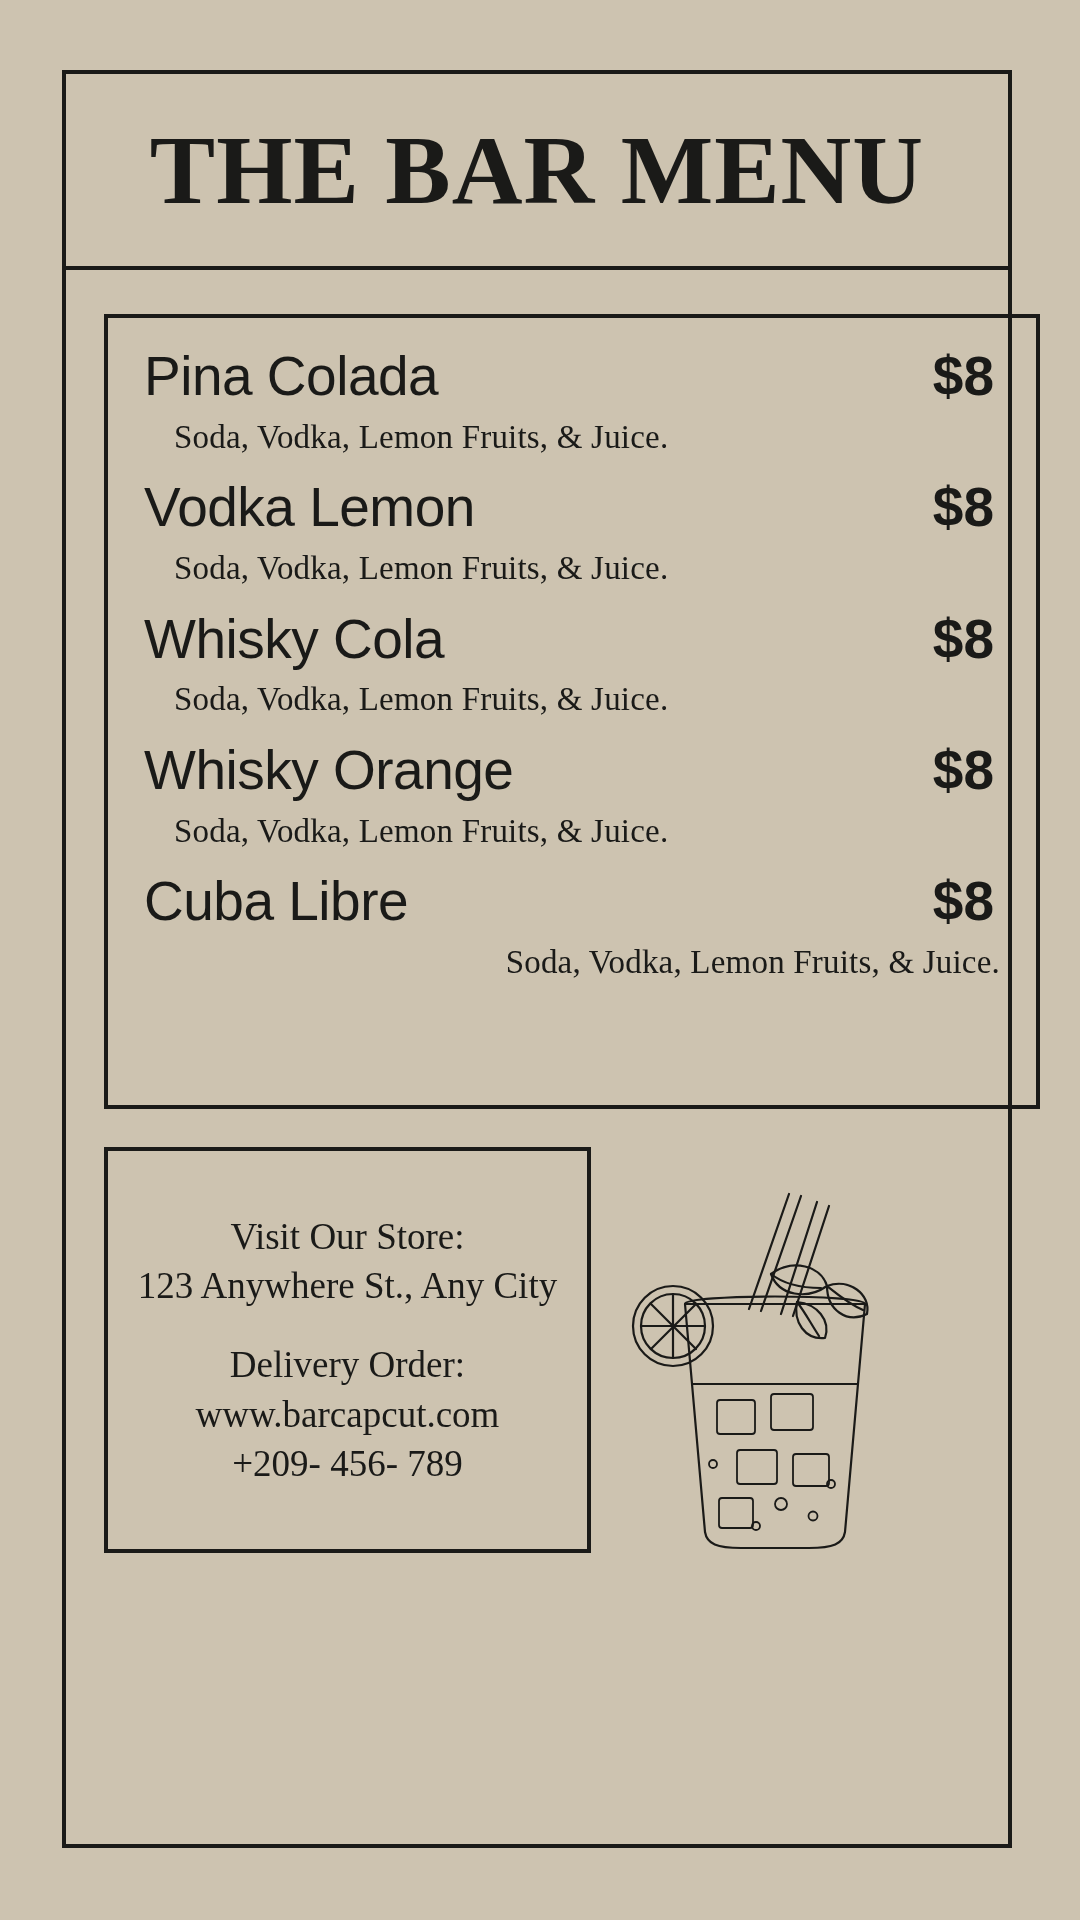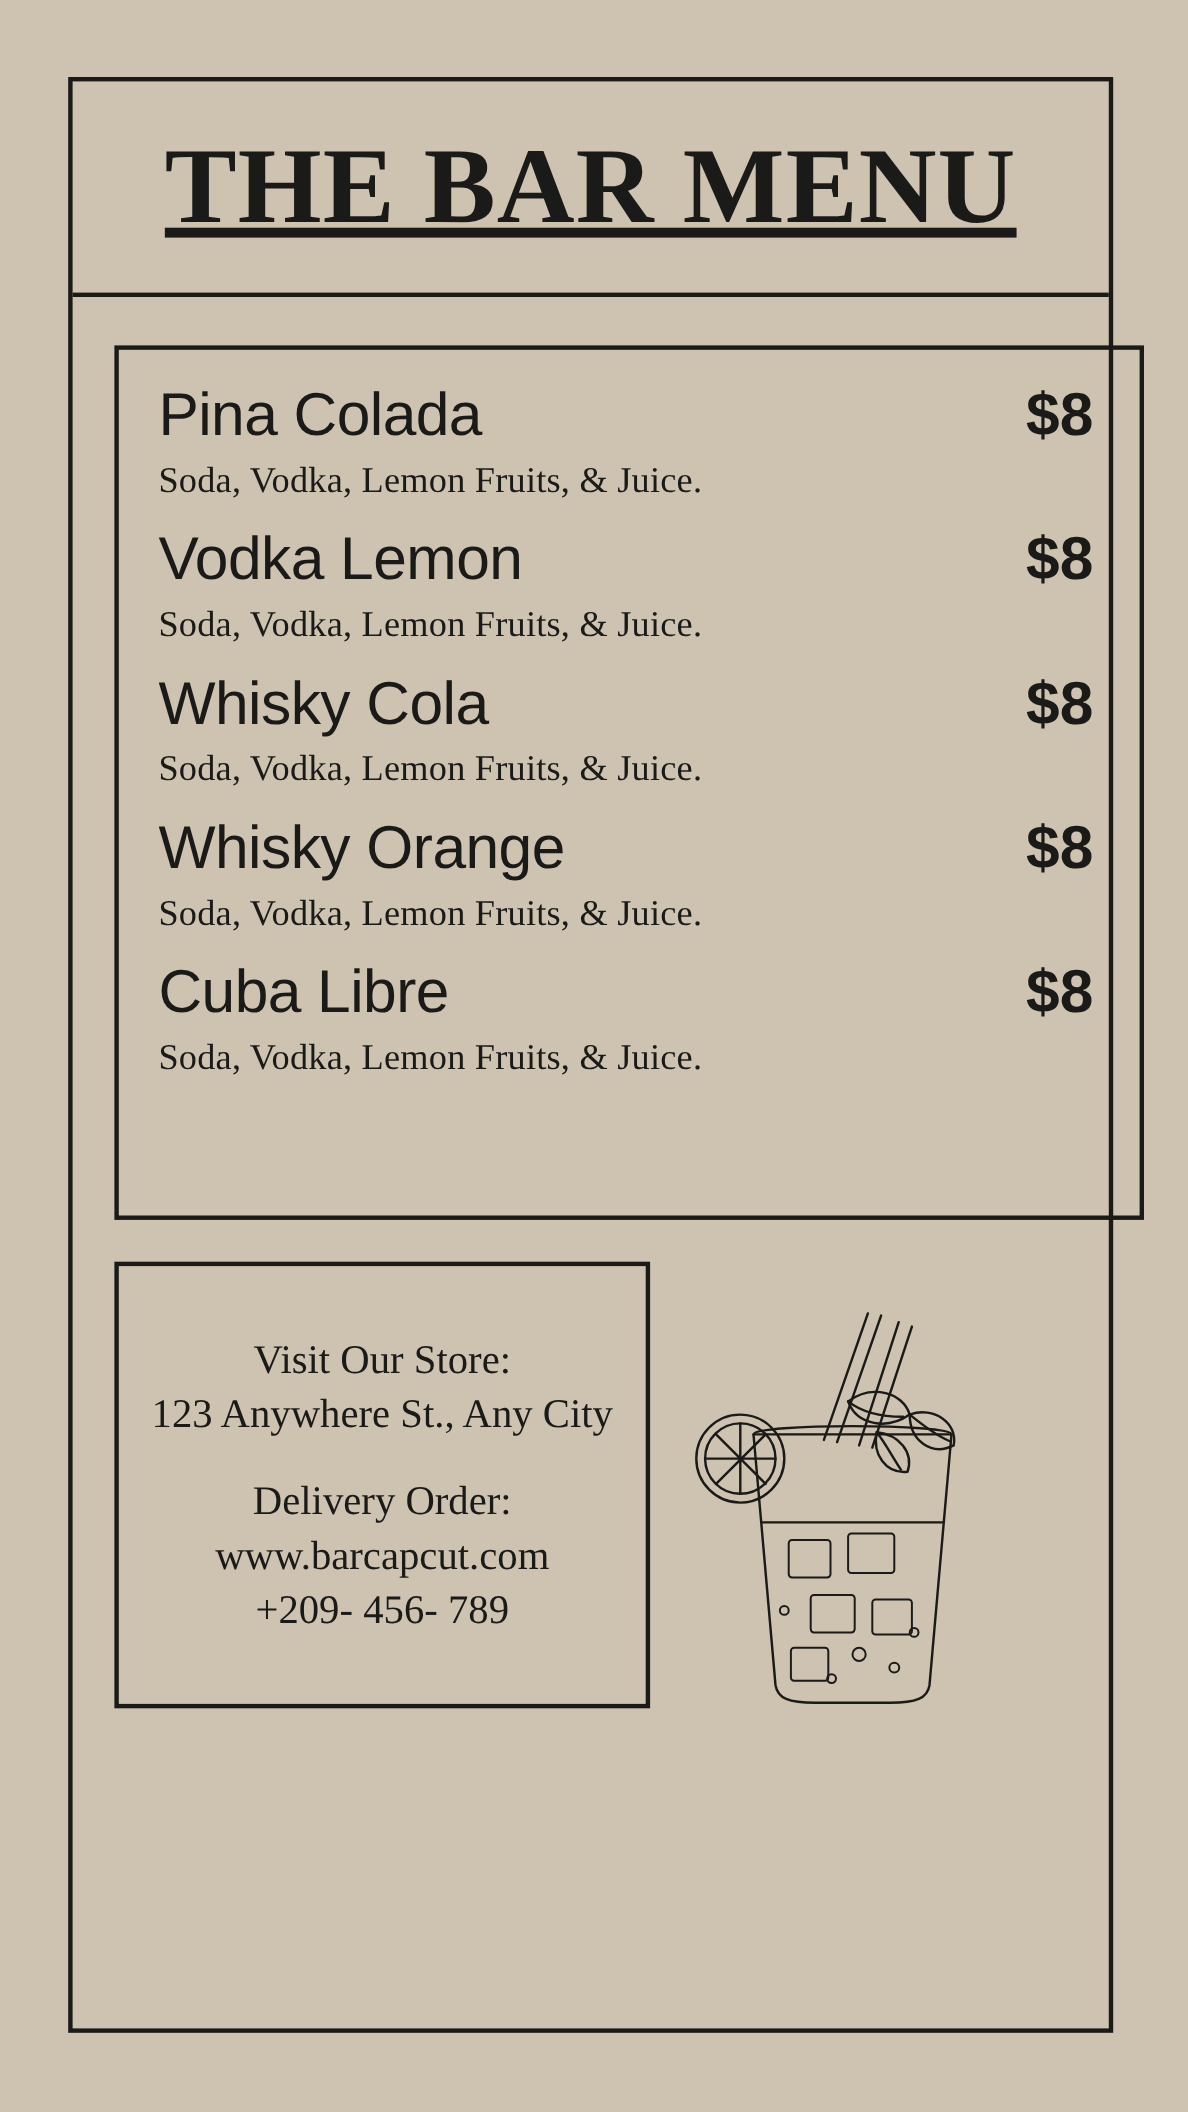"THE BAR MENU" .title-band { text-decoration: underline -> none }
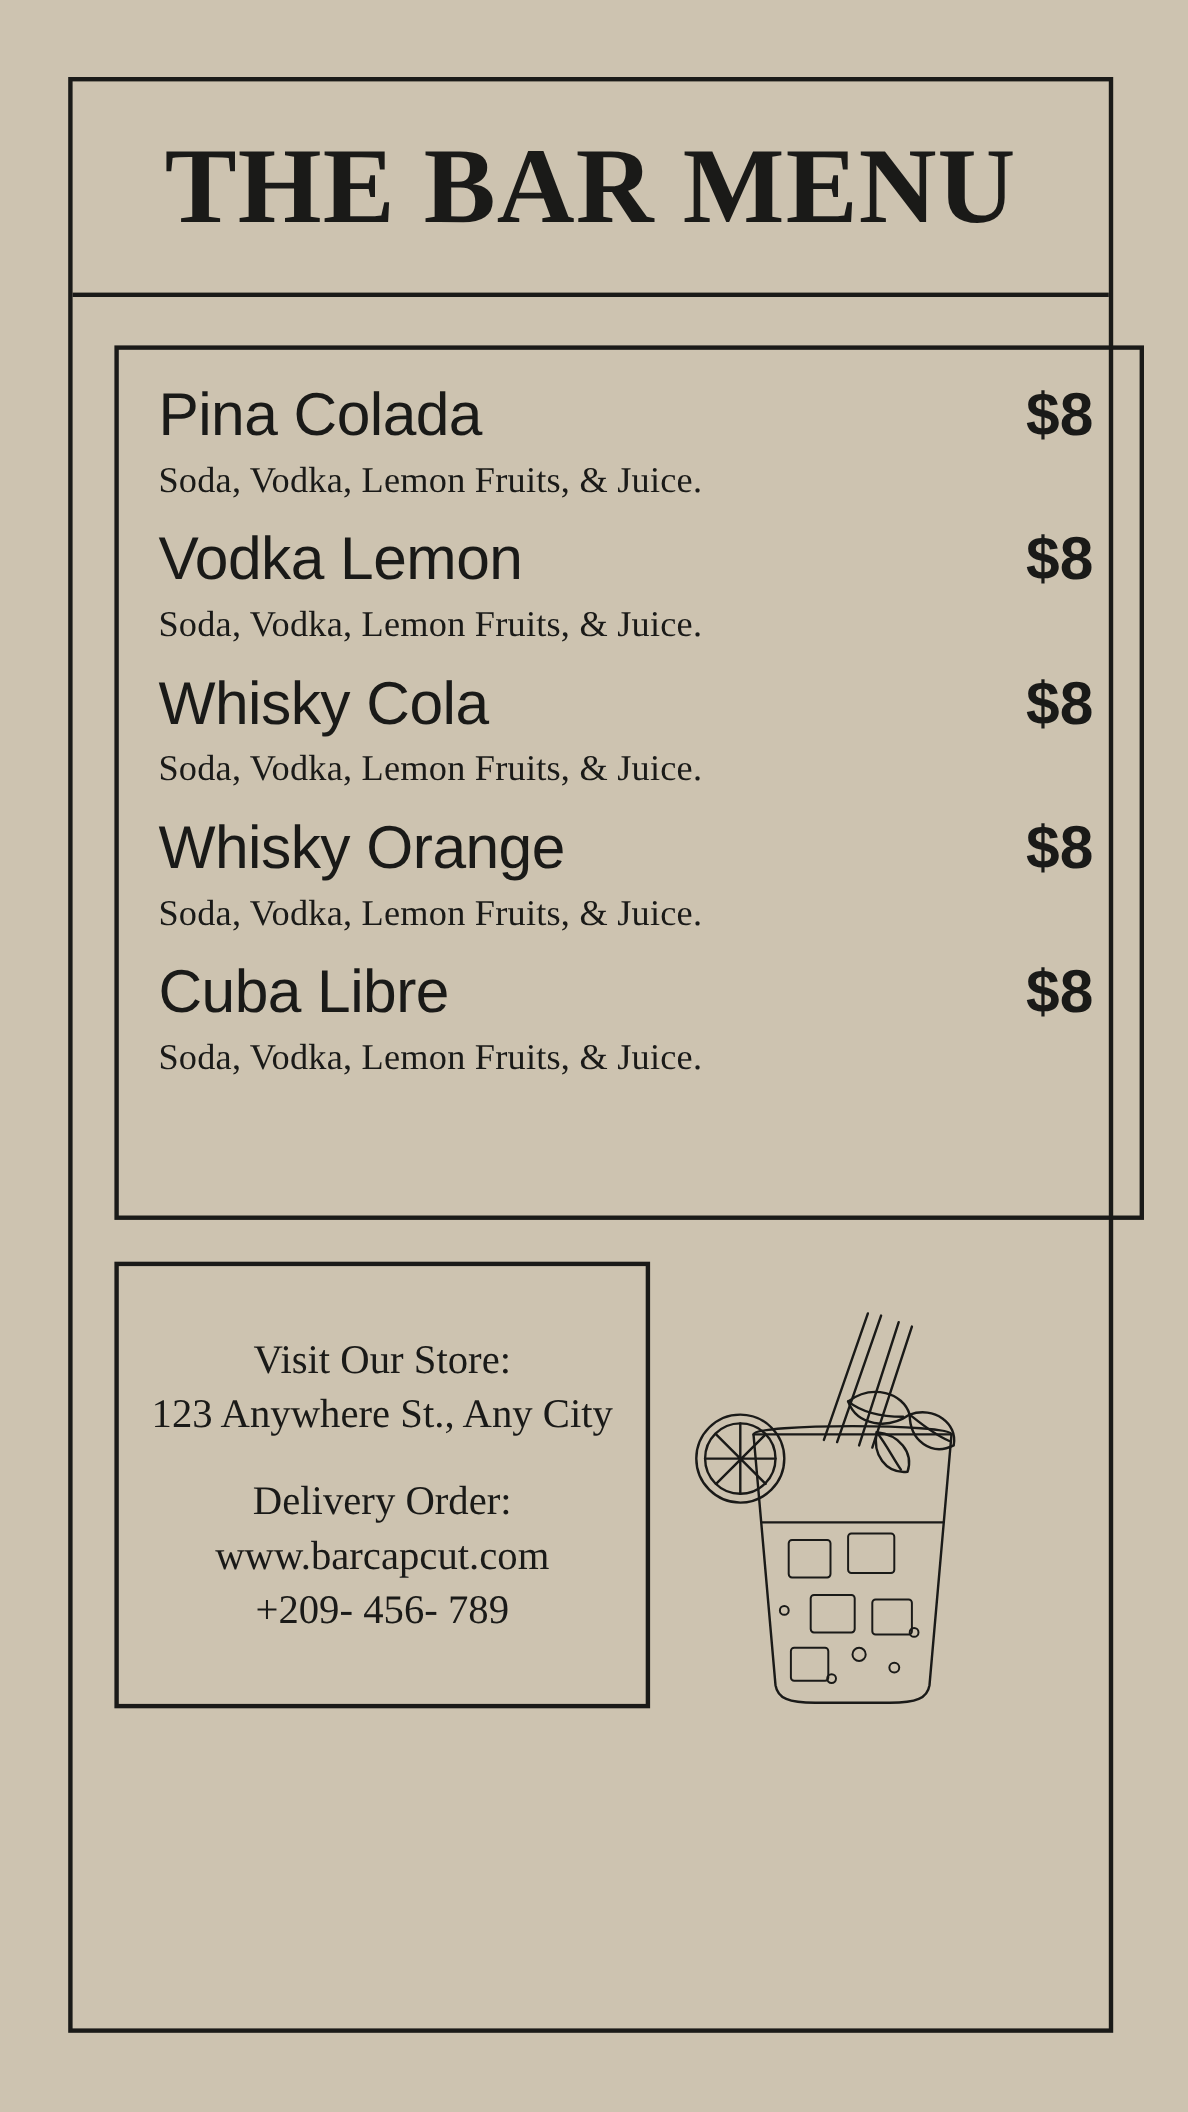"Soda, Vodka, Lemon Fruits, &" .item-desc { margin-left: none -> 30px }
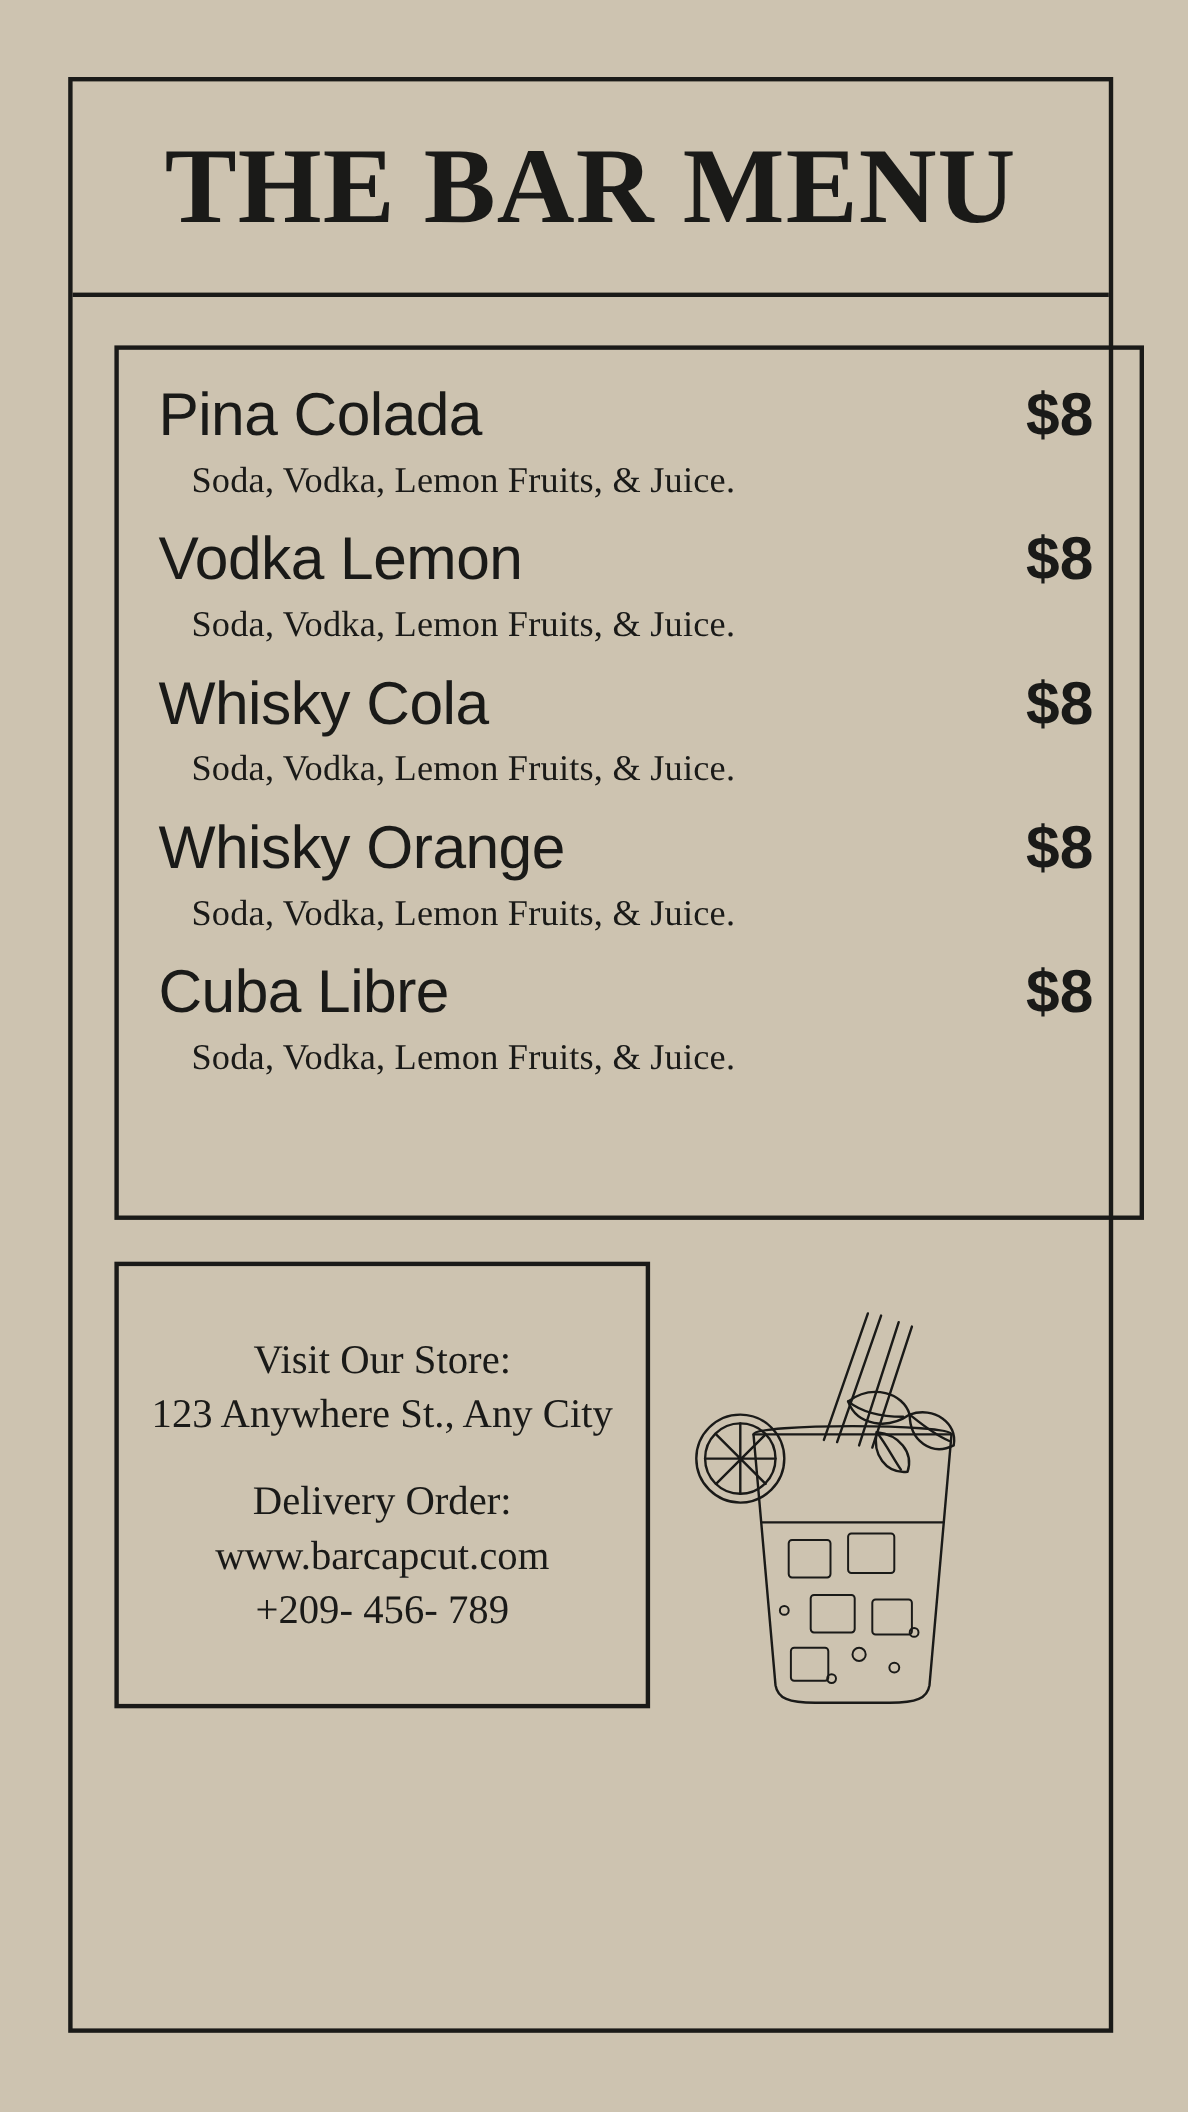"Cuba Libre" .menu-item:last-child { text-align: none -> right }
